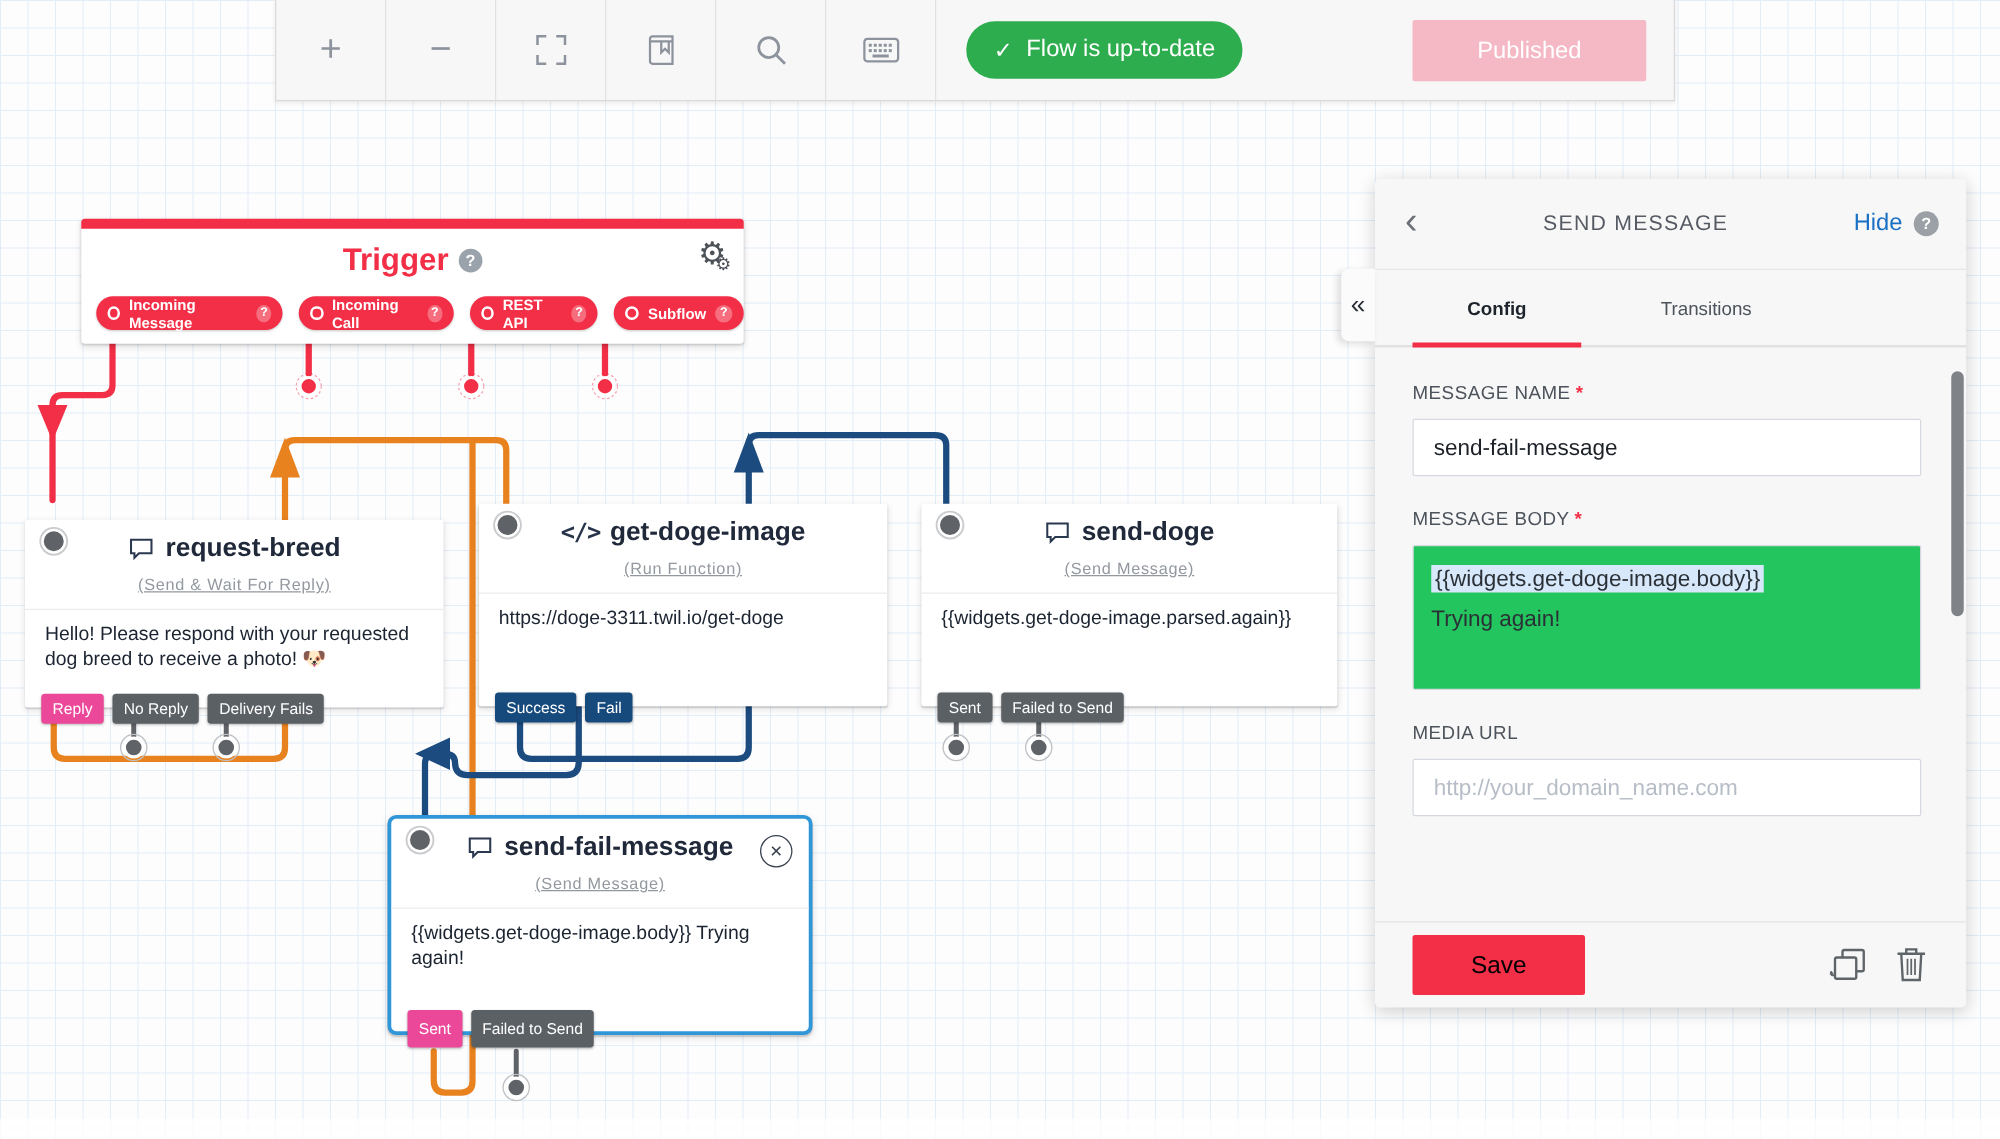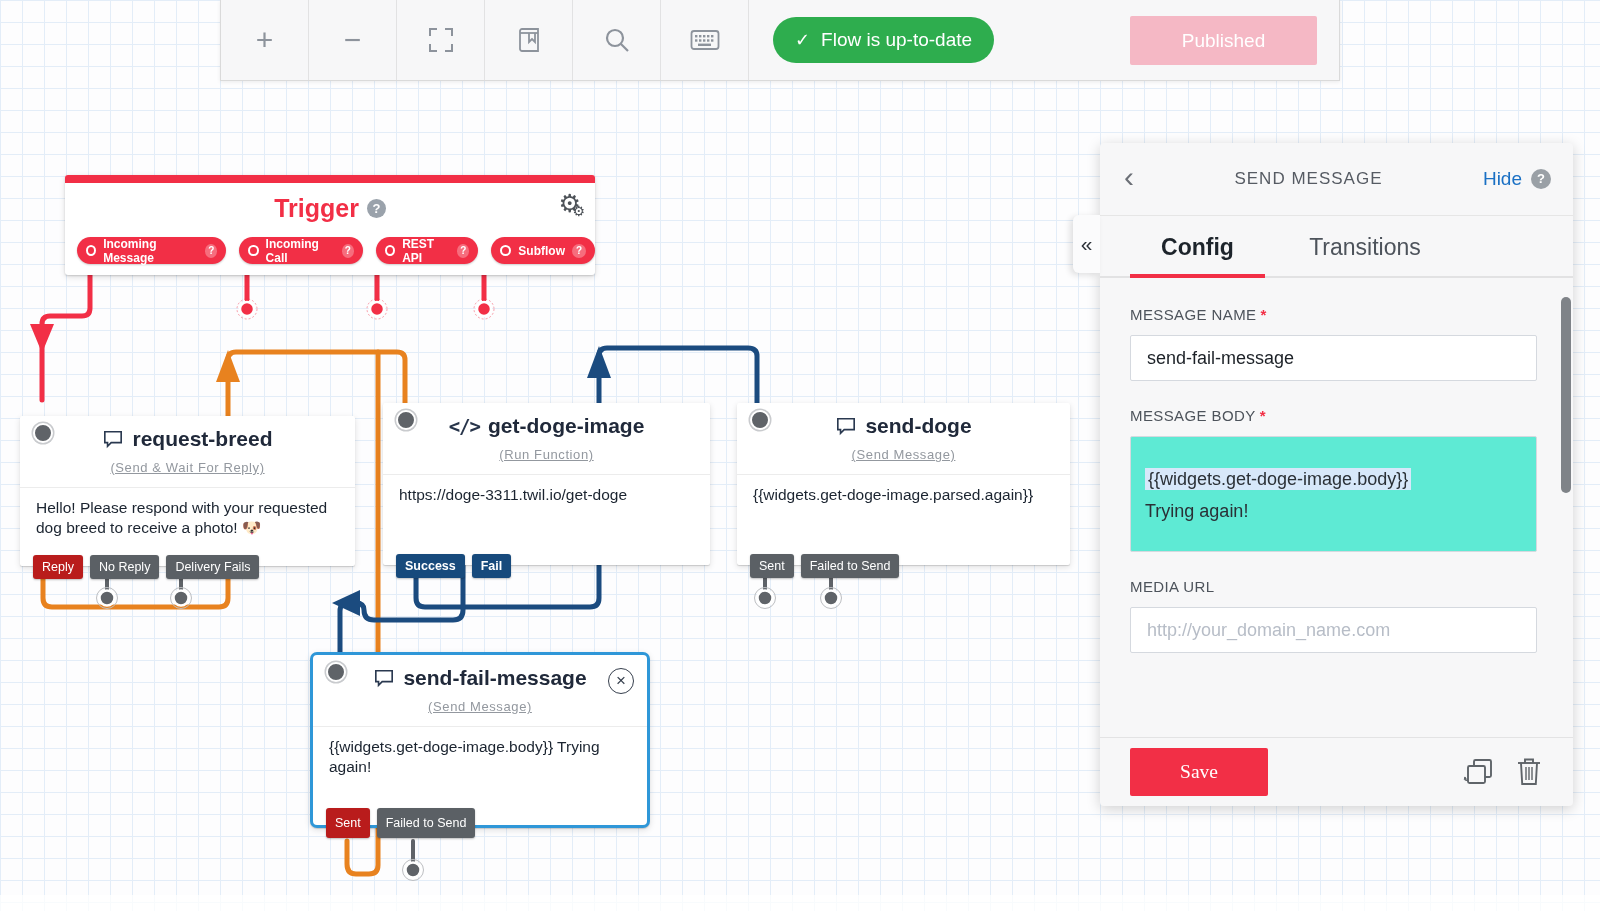"Config" .tab { font-size: 23px -> 15px }
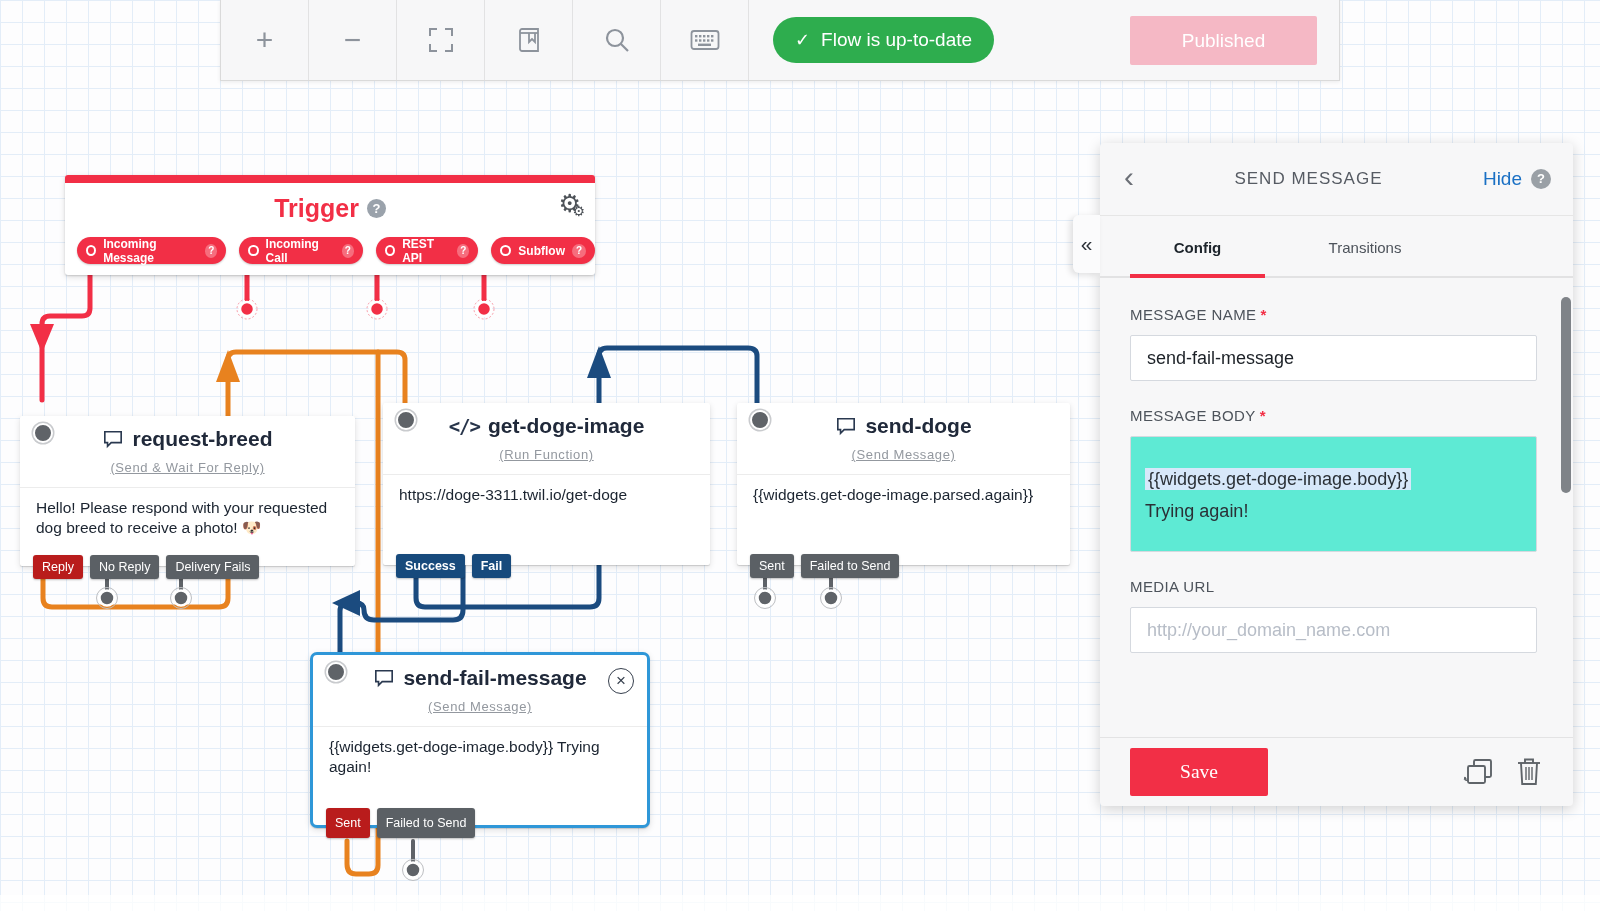"{{widgets.get-doge-image.body}}" .textarea-box { background: #5eead4 -> #22c55e; padding: 27px 14px -> 11px 14px }
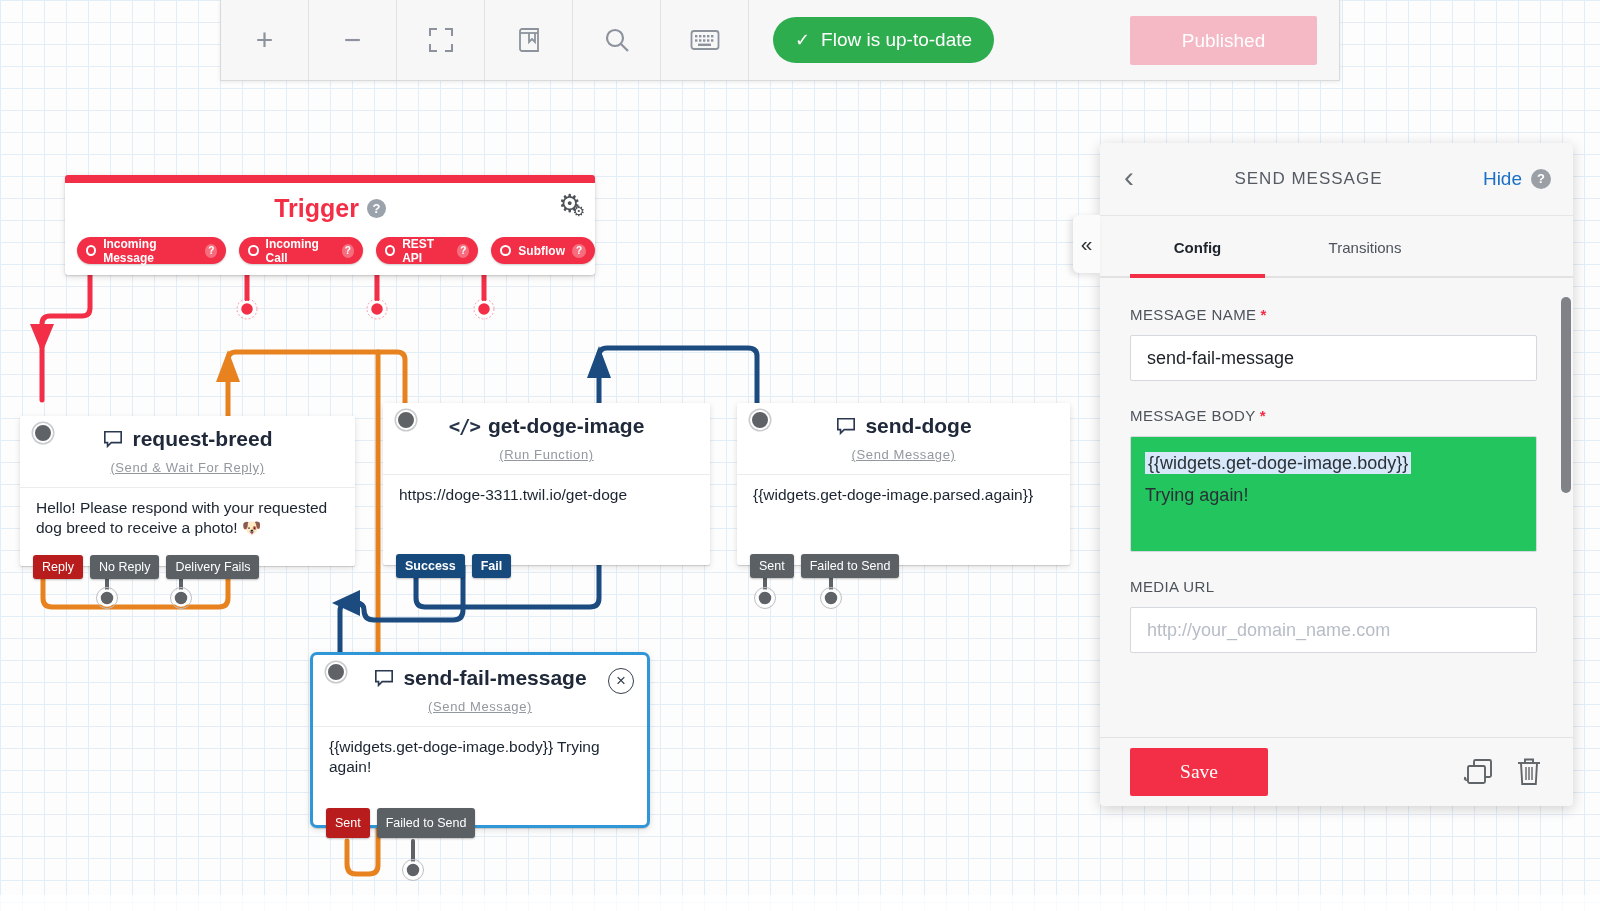"Reply" .t-orange { background: #b91c1c -> #ec4899 }
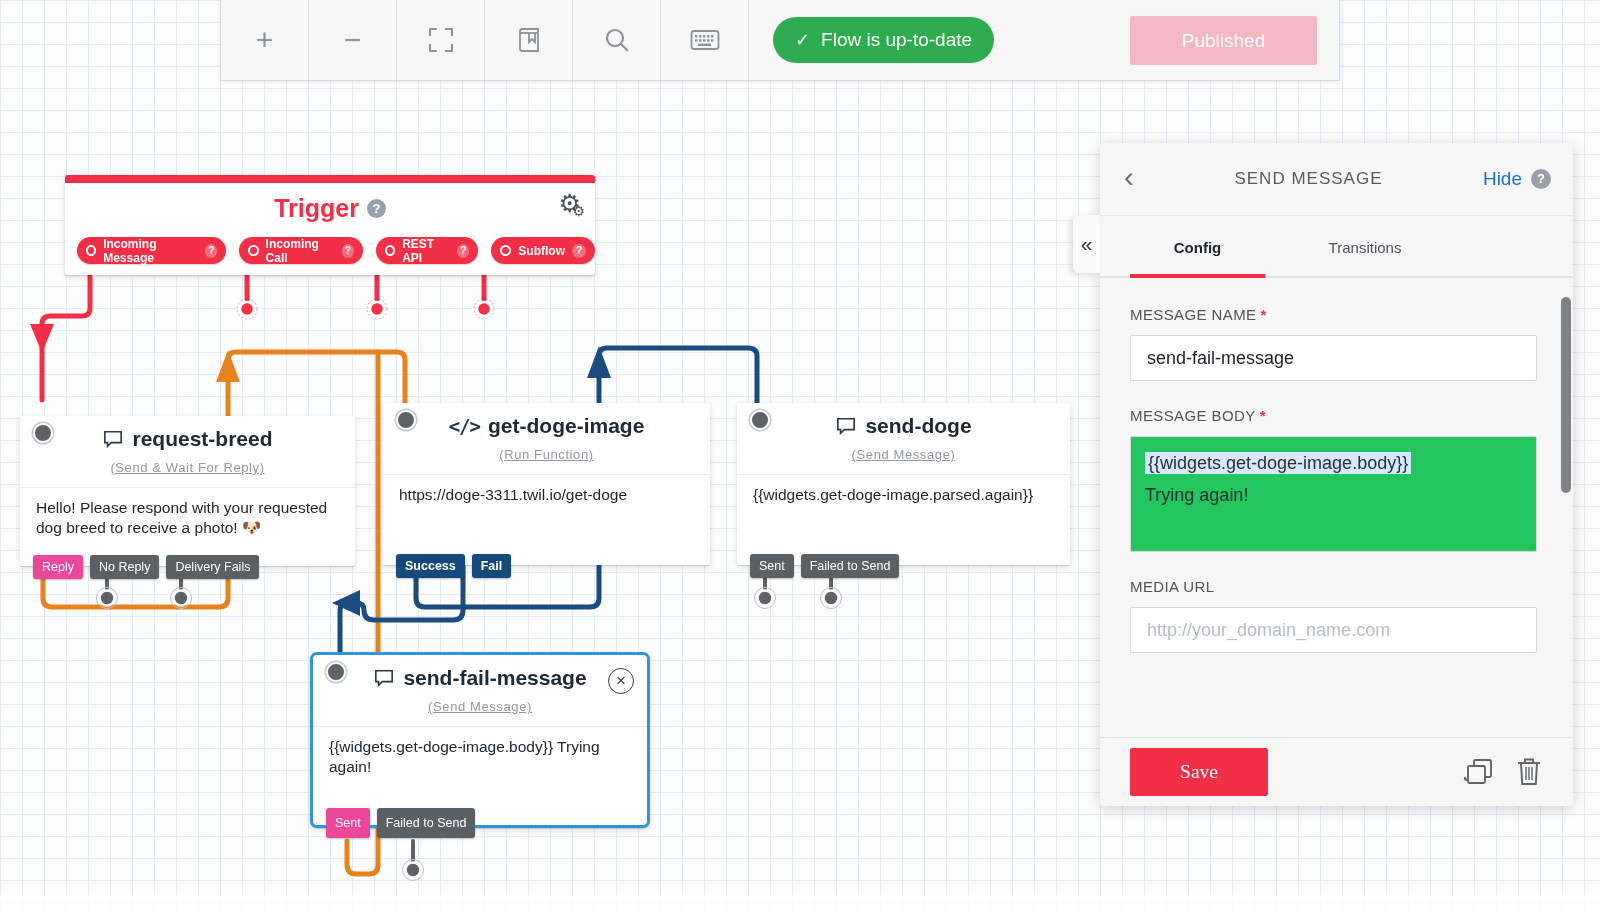"Success" .t-navy { font-weight: bold -> none }
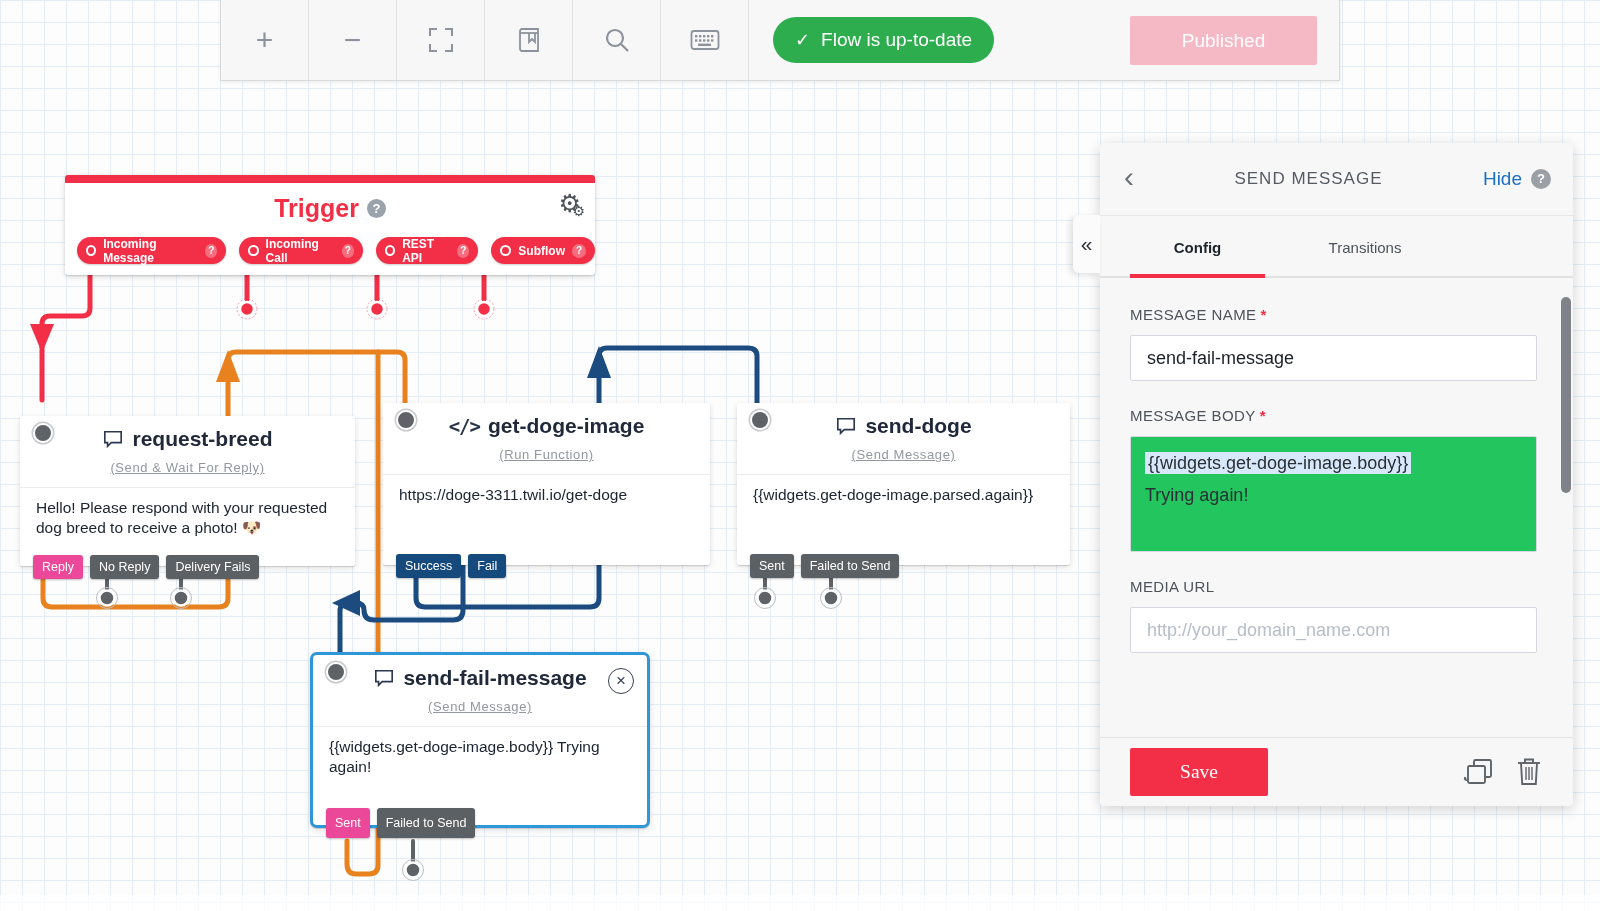"Save" .save-btn { color: #ffffff -> #000000; font-family: Liberation Serif, serif -> Liberation Sans, sans-serif }
